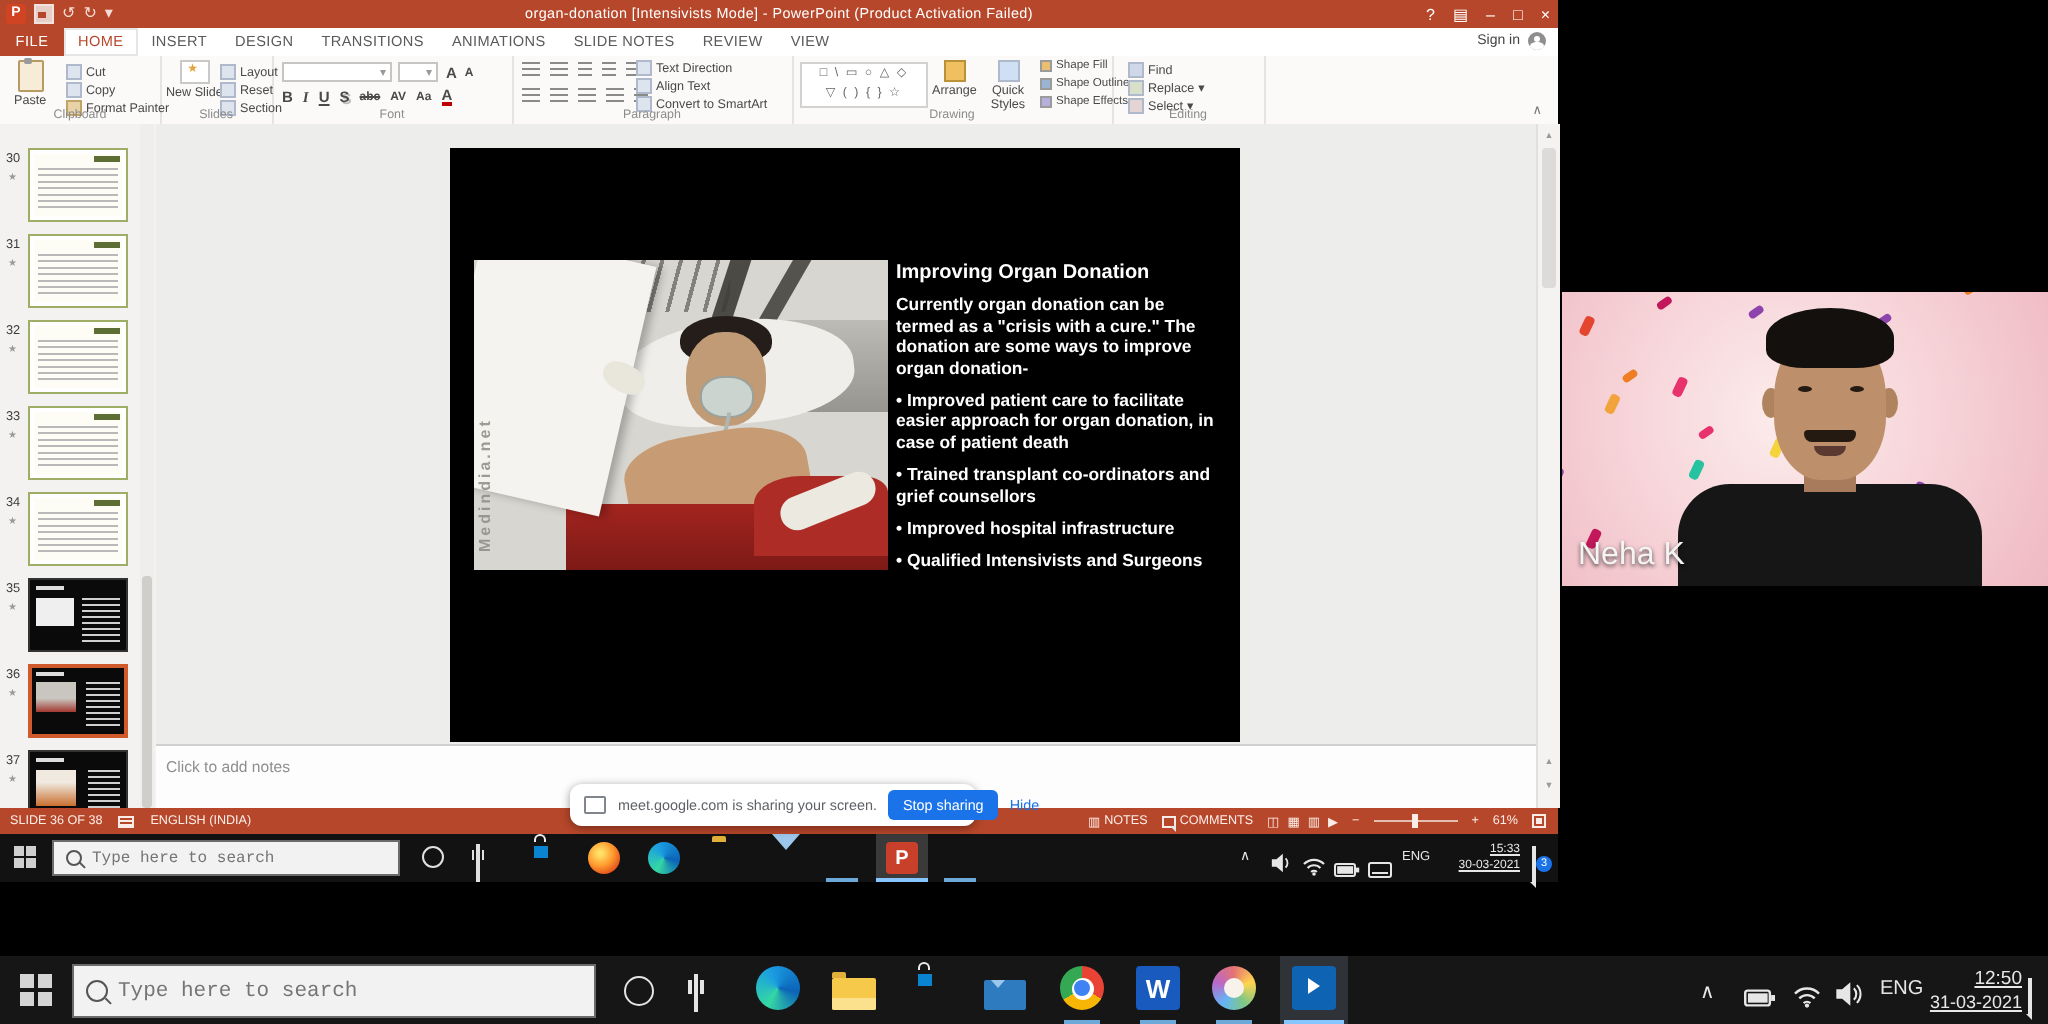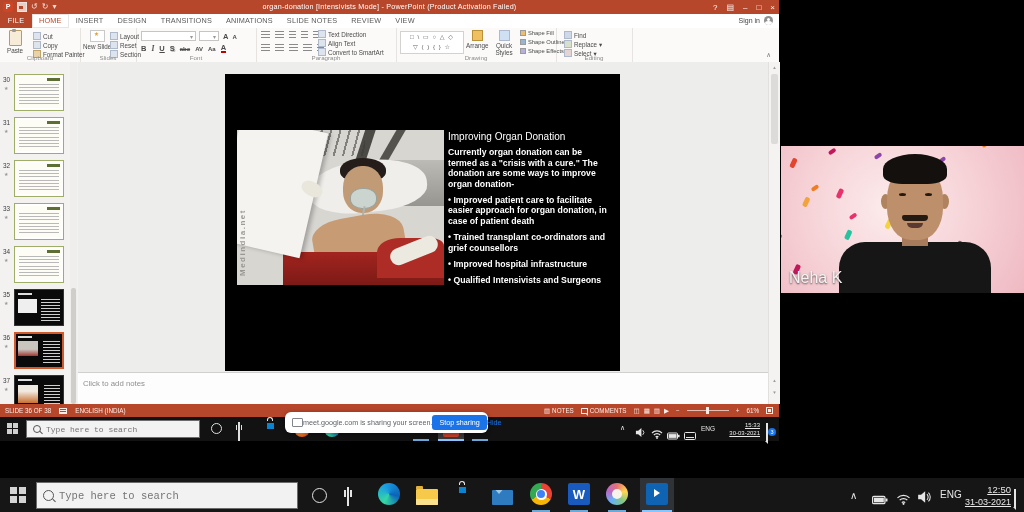"Improving Organ Donation" #slide-heading { font-weight: normal -> bold }
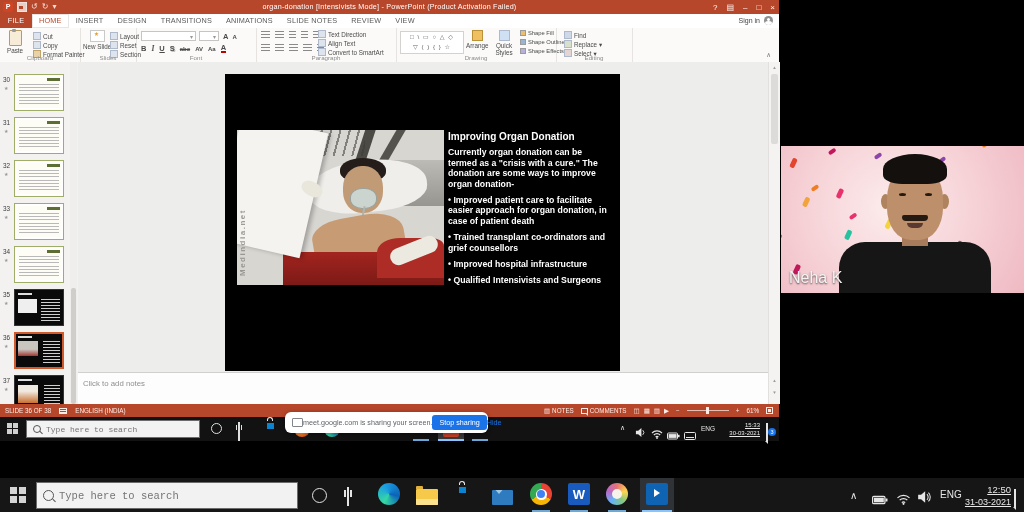"meet.google.com is sharing your screen." #meet-bar { gap: none -> 6px; top: 412px -> 392px }
